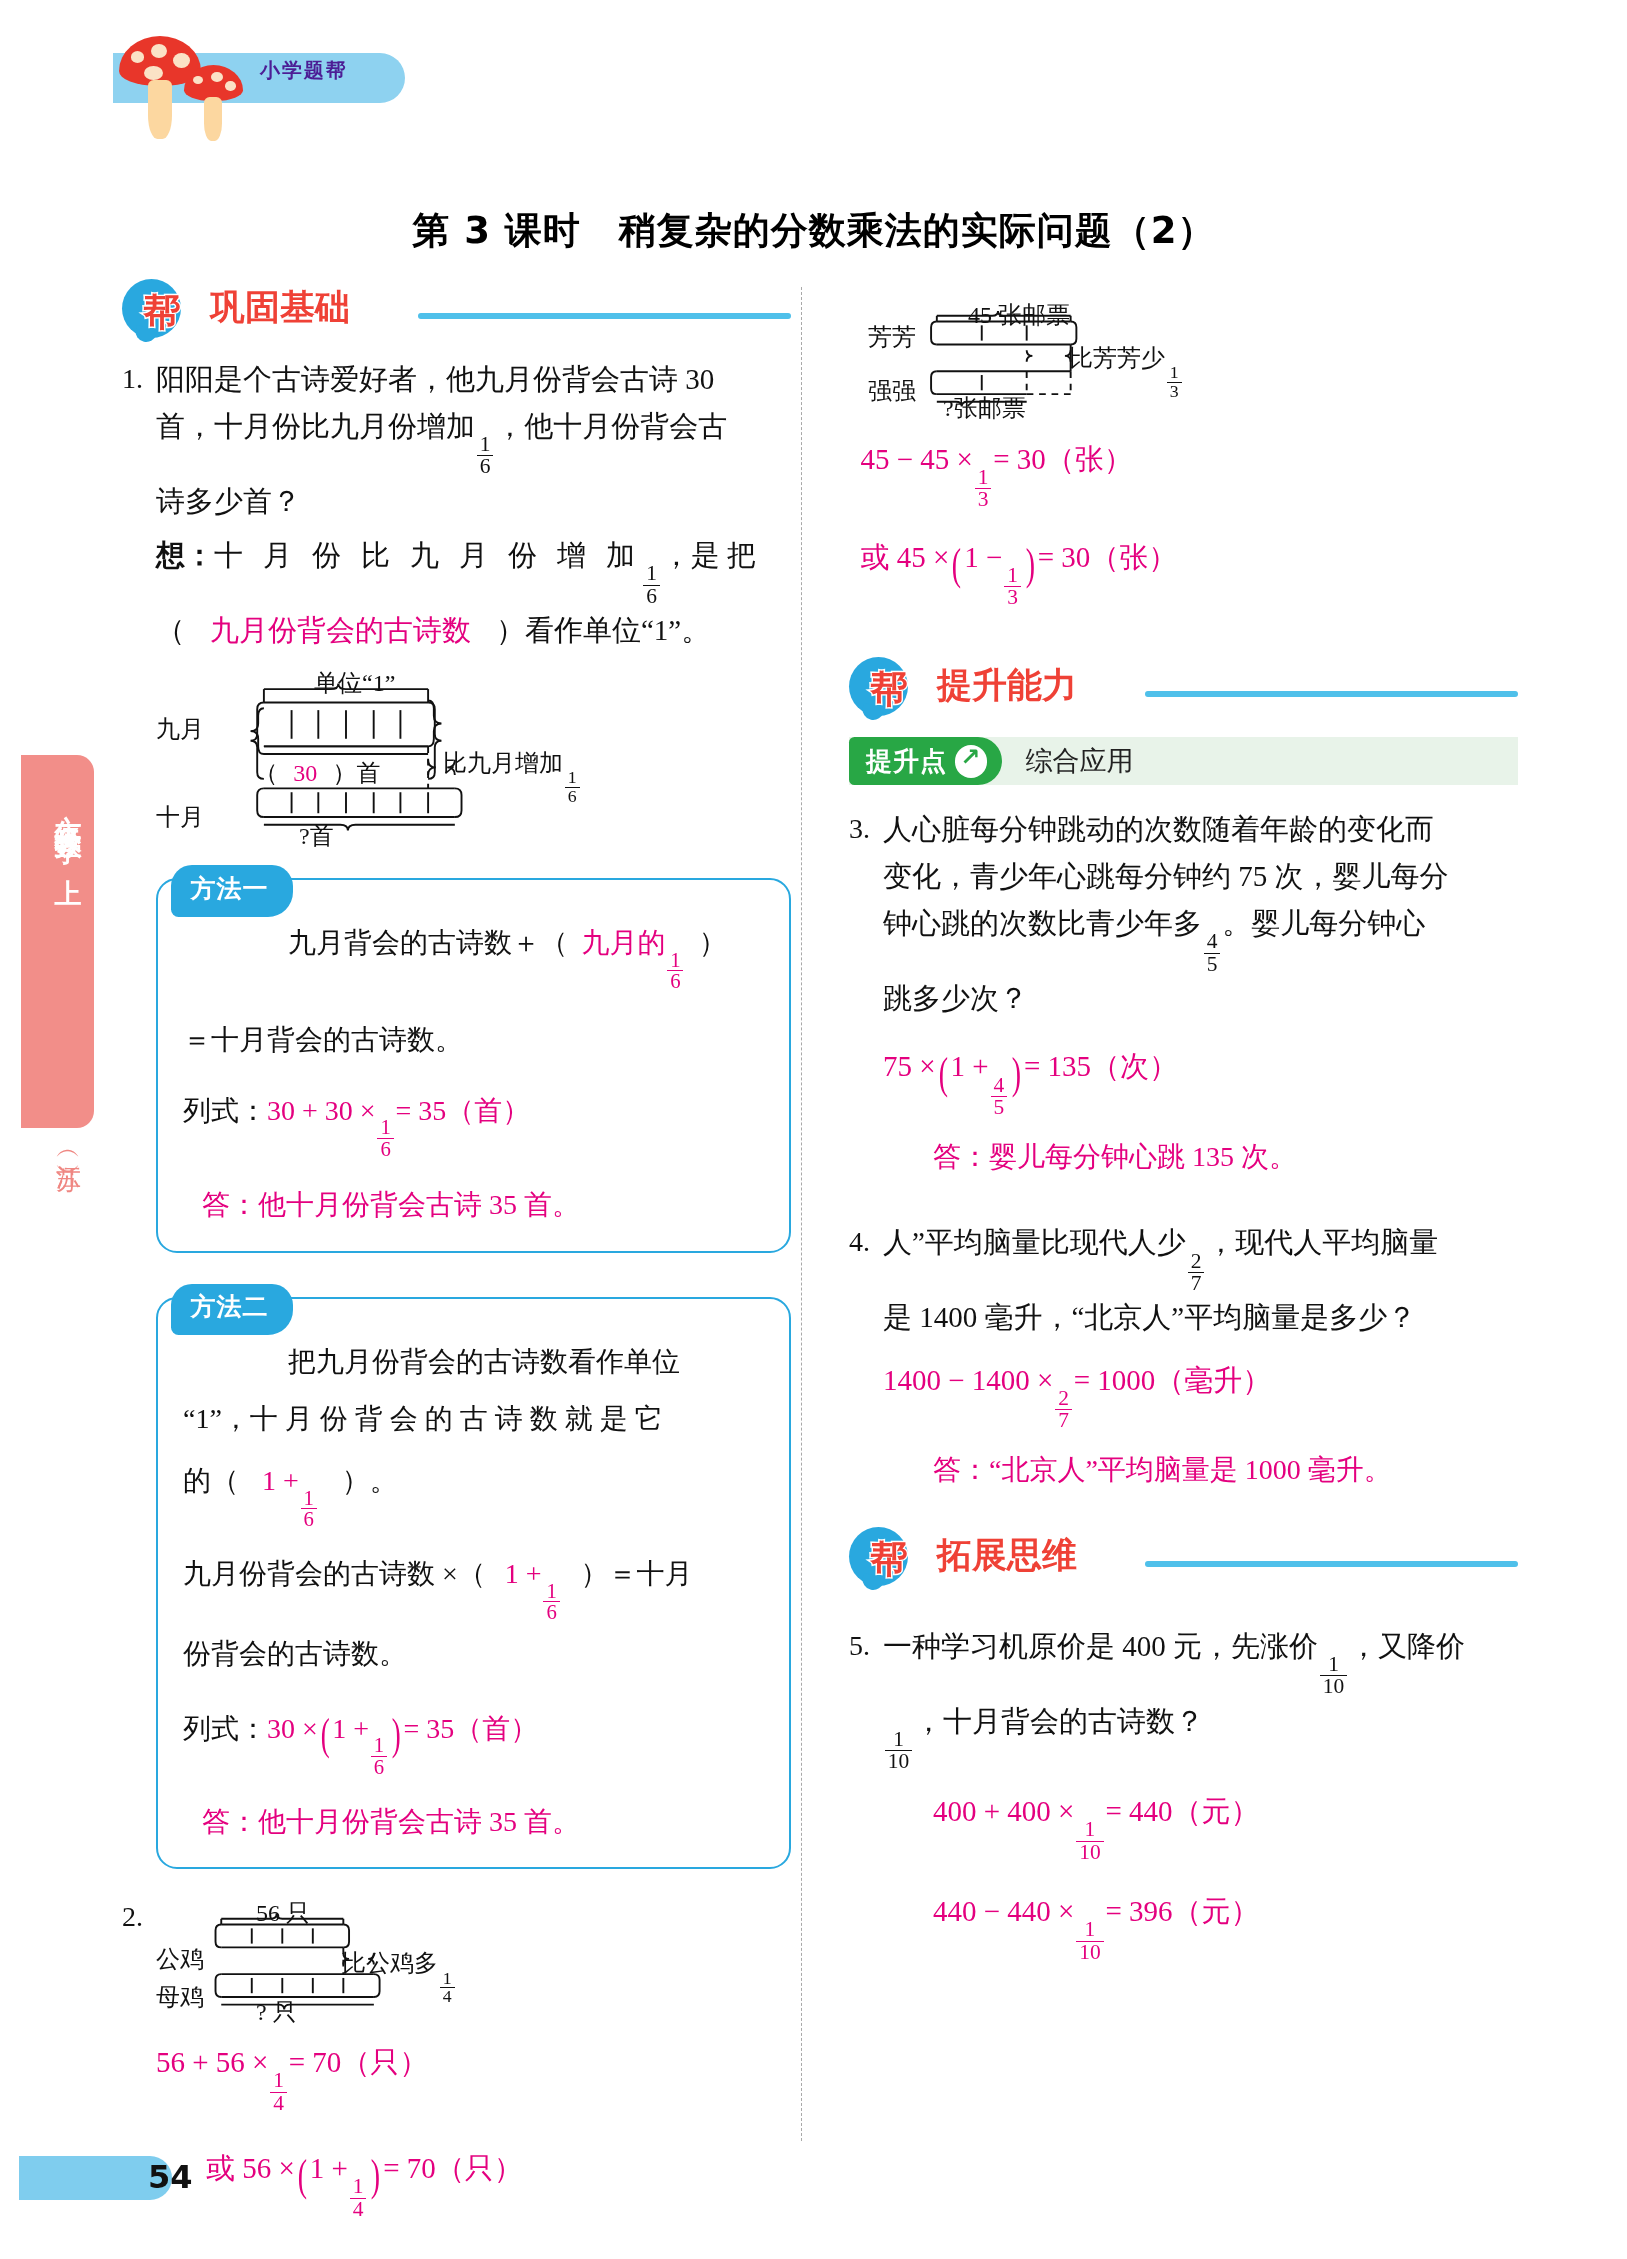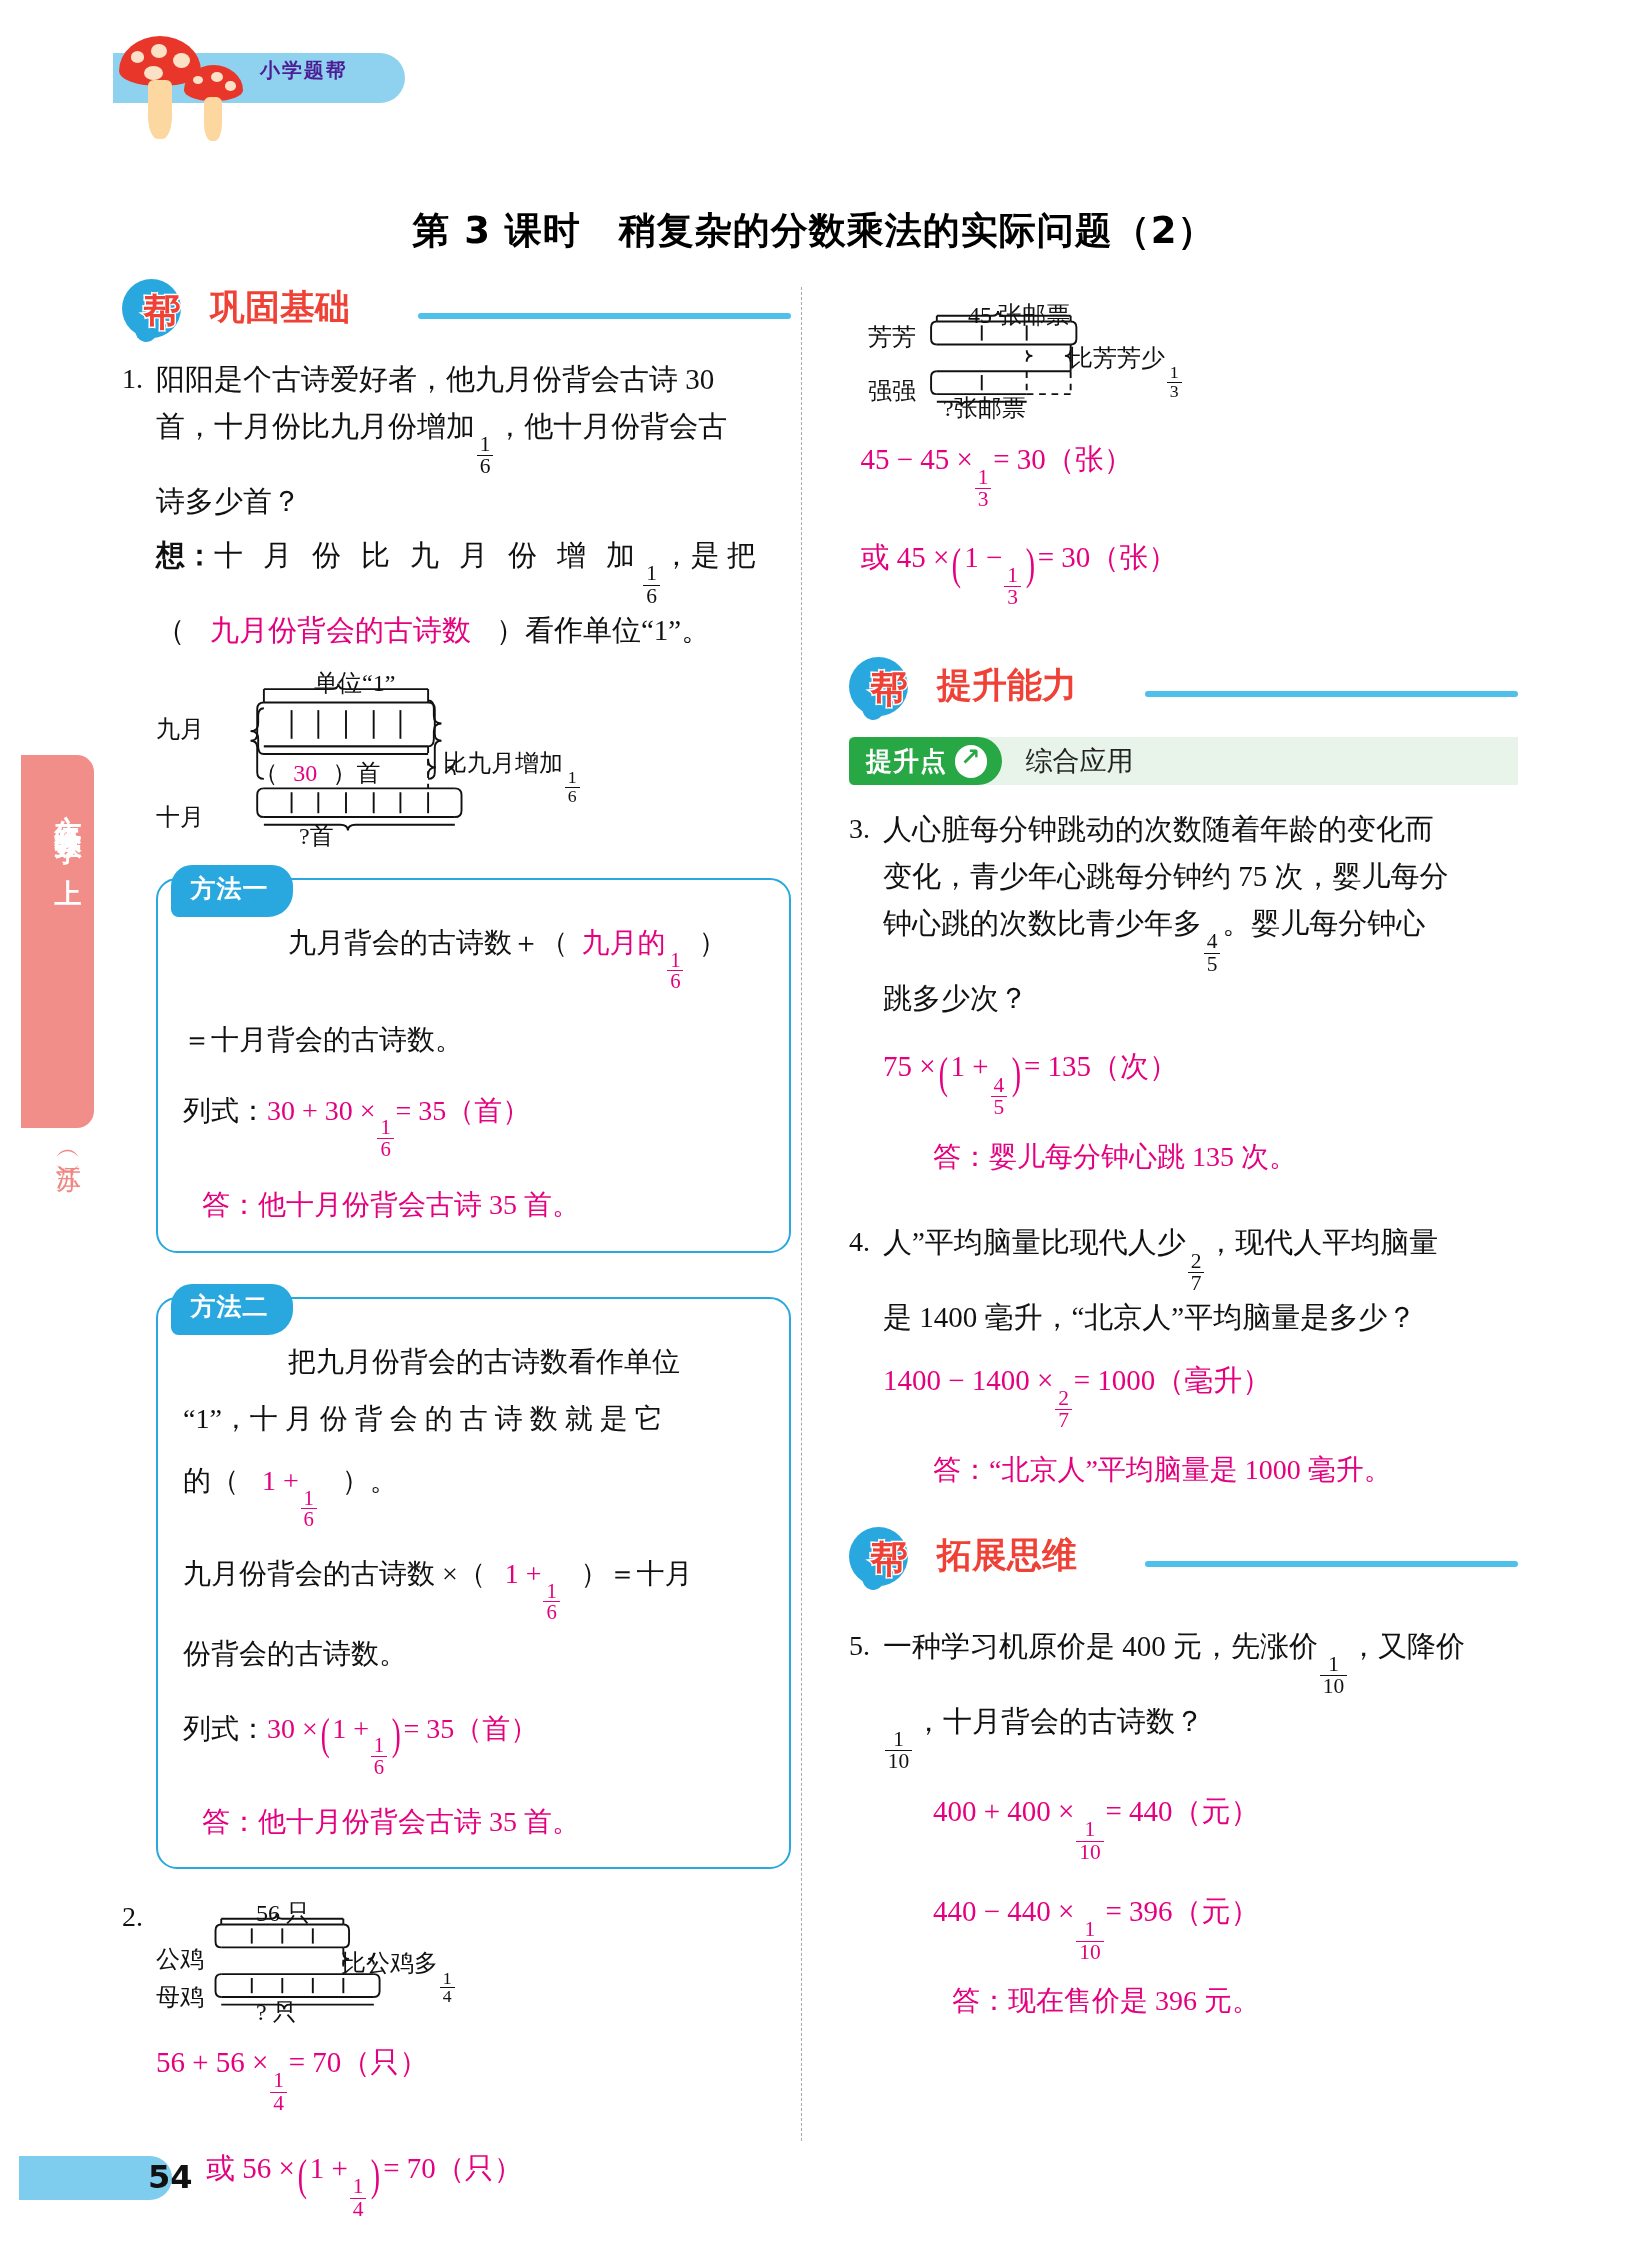"答：现在售价是 396 元。" div.ans { html: <div>答：现在售价是 396 元。</div> -> none }
